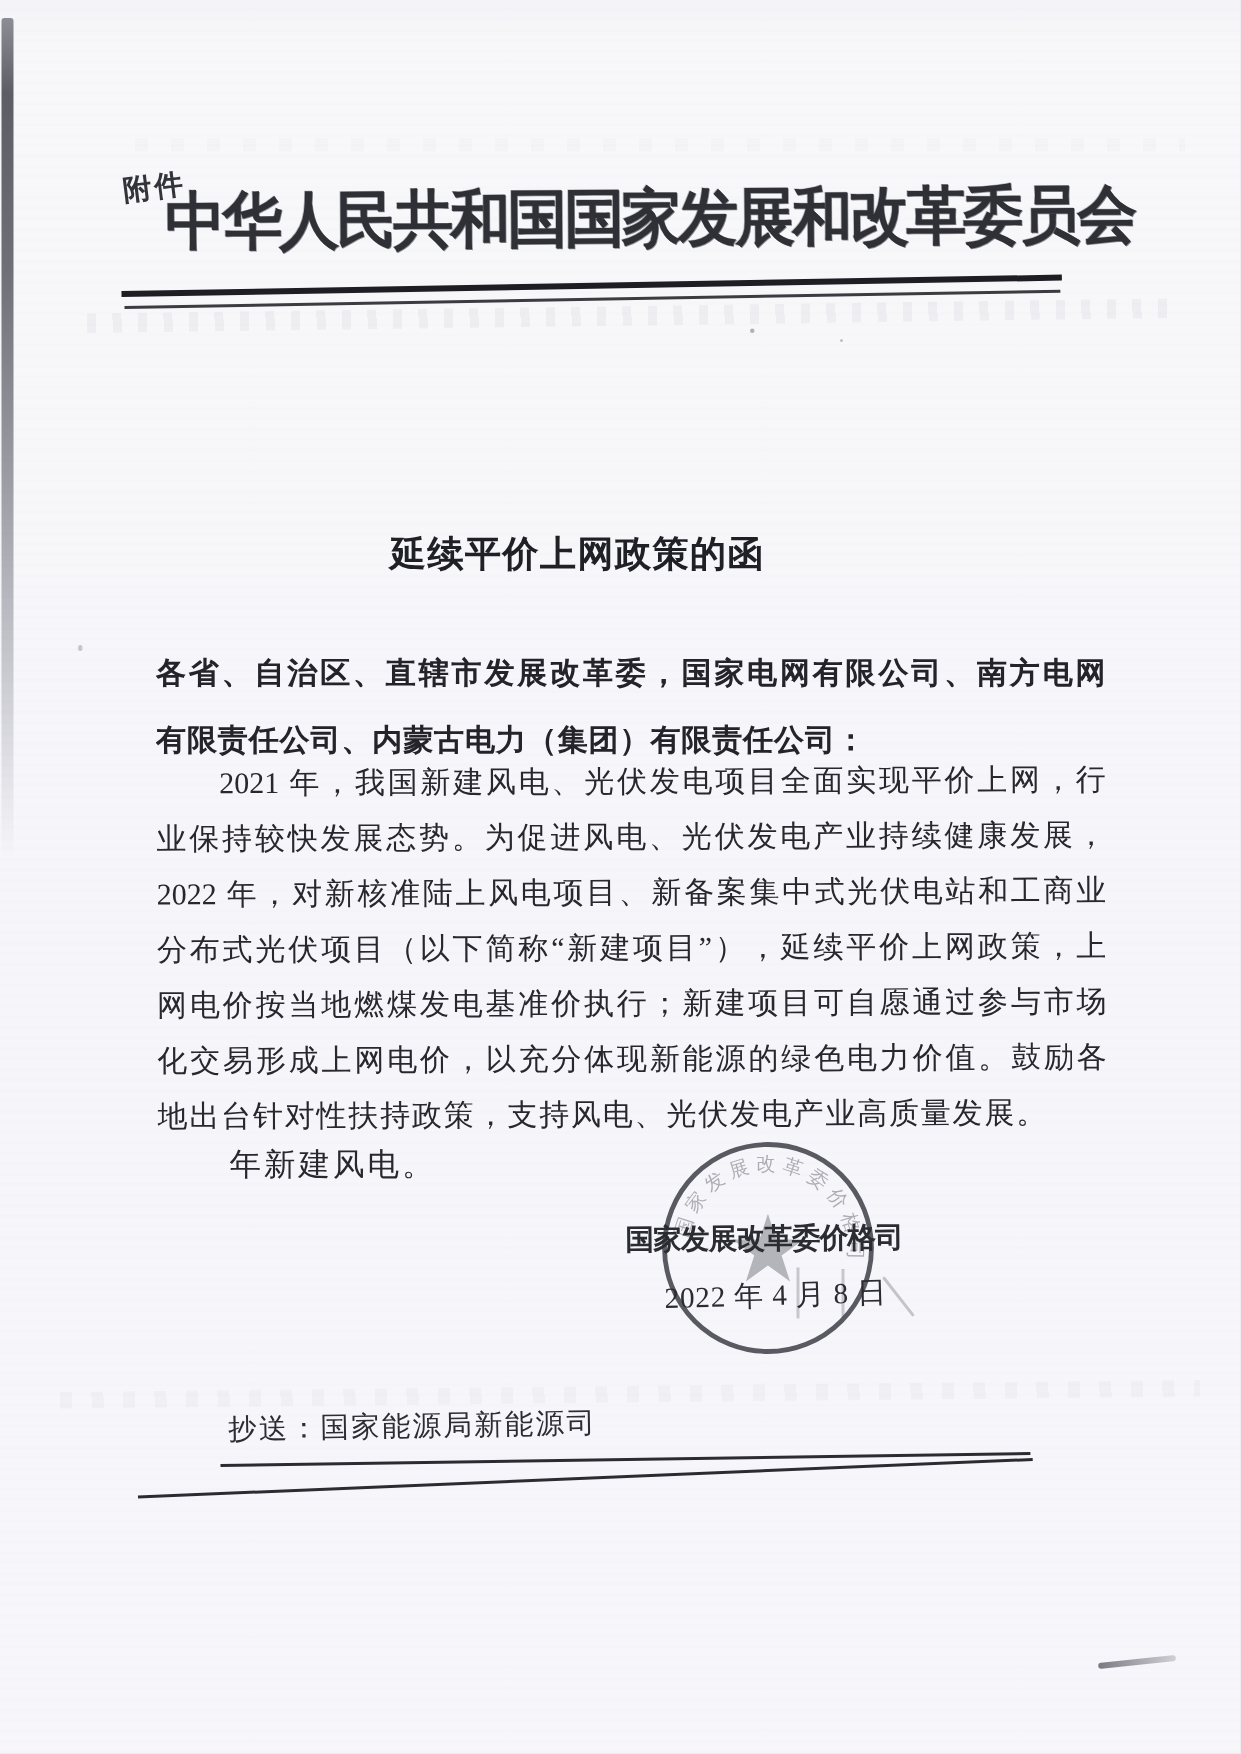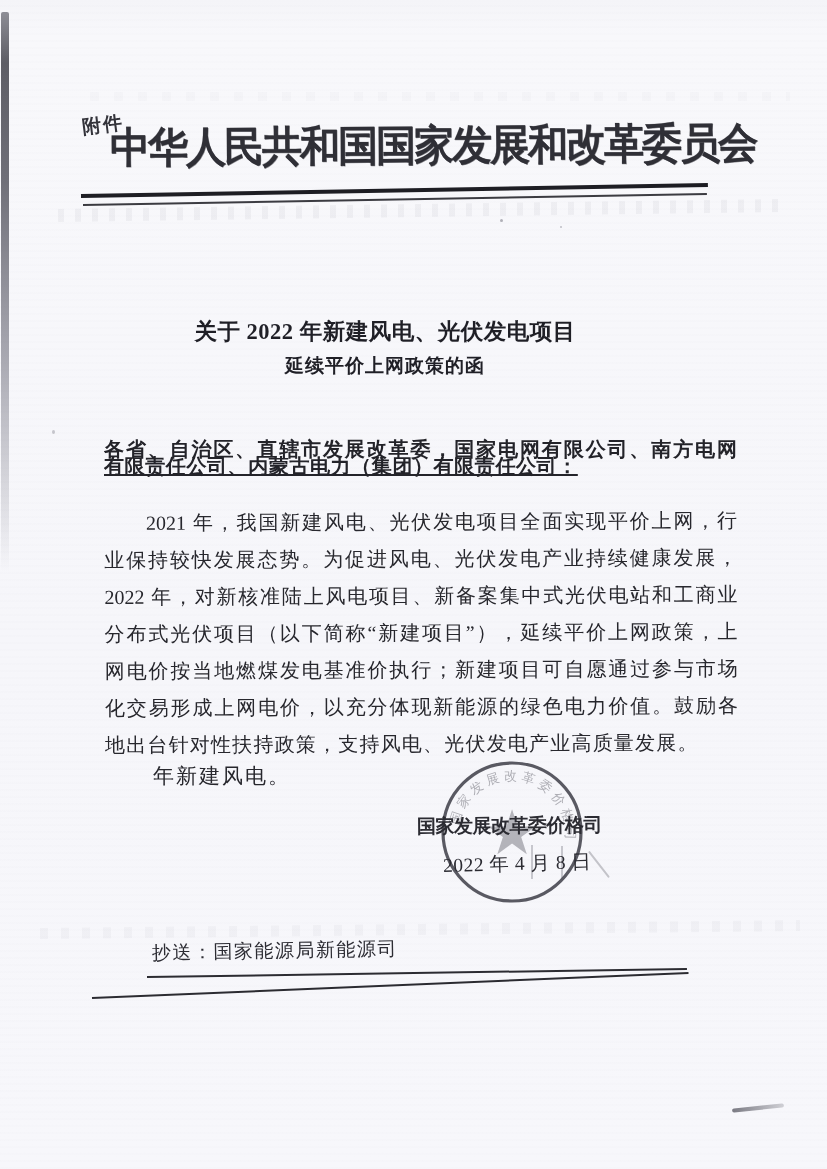"关于 2022 年新建风电、光伏发电项目" div.title-l1 { html: <div>关于 2022 年新建风电、光伏发电项目</div> -> none }
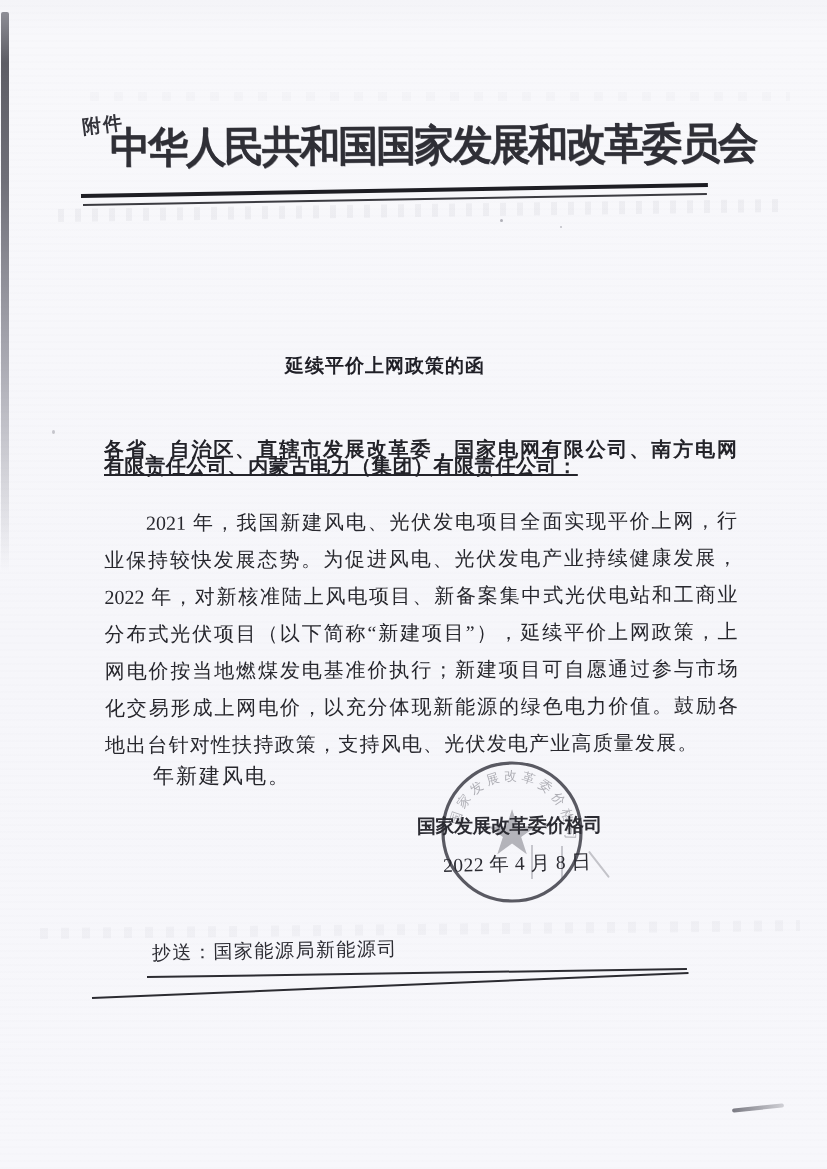"延续平价上网政策的函" .title-l2 { font-size: 19px -> 24px }
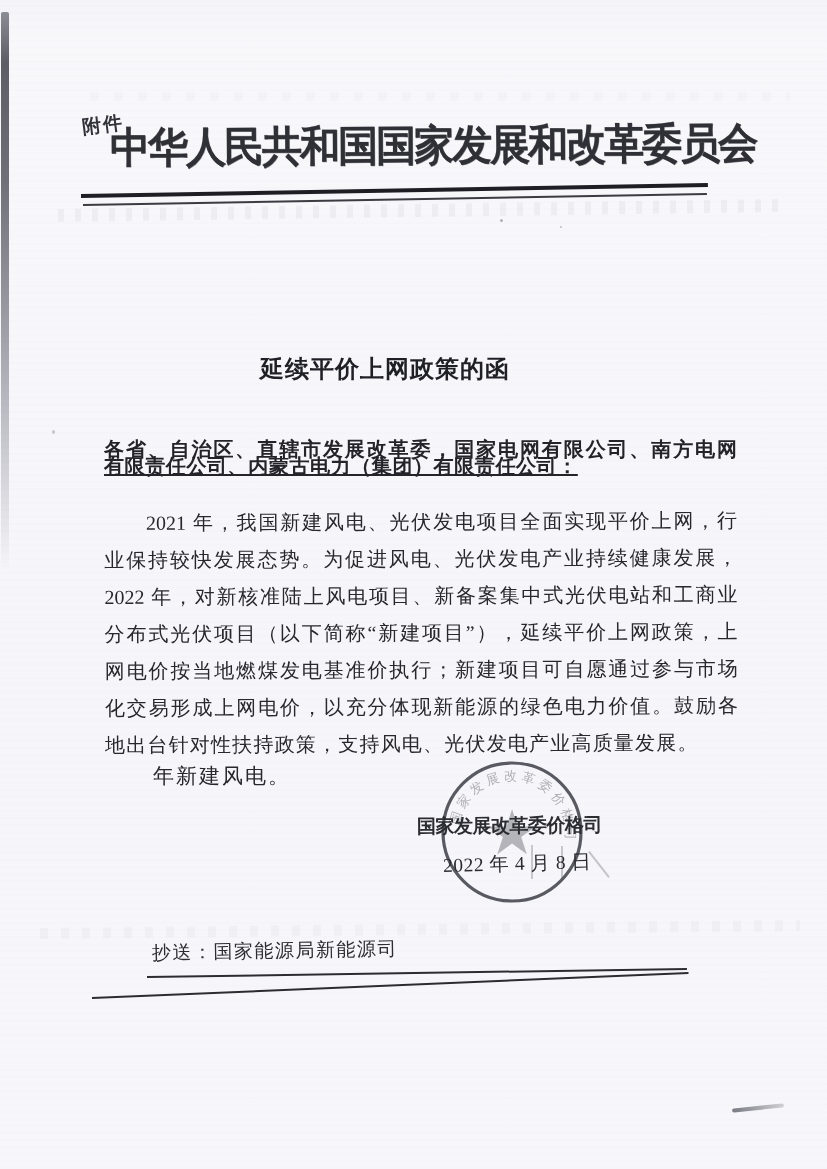"有限责任公司、内蒙古电力（集团）有限责任公司：" .recip-2 { text-decoration: underline -> none; top: 452px -> 480px }
